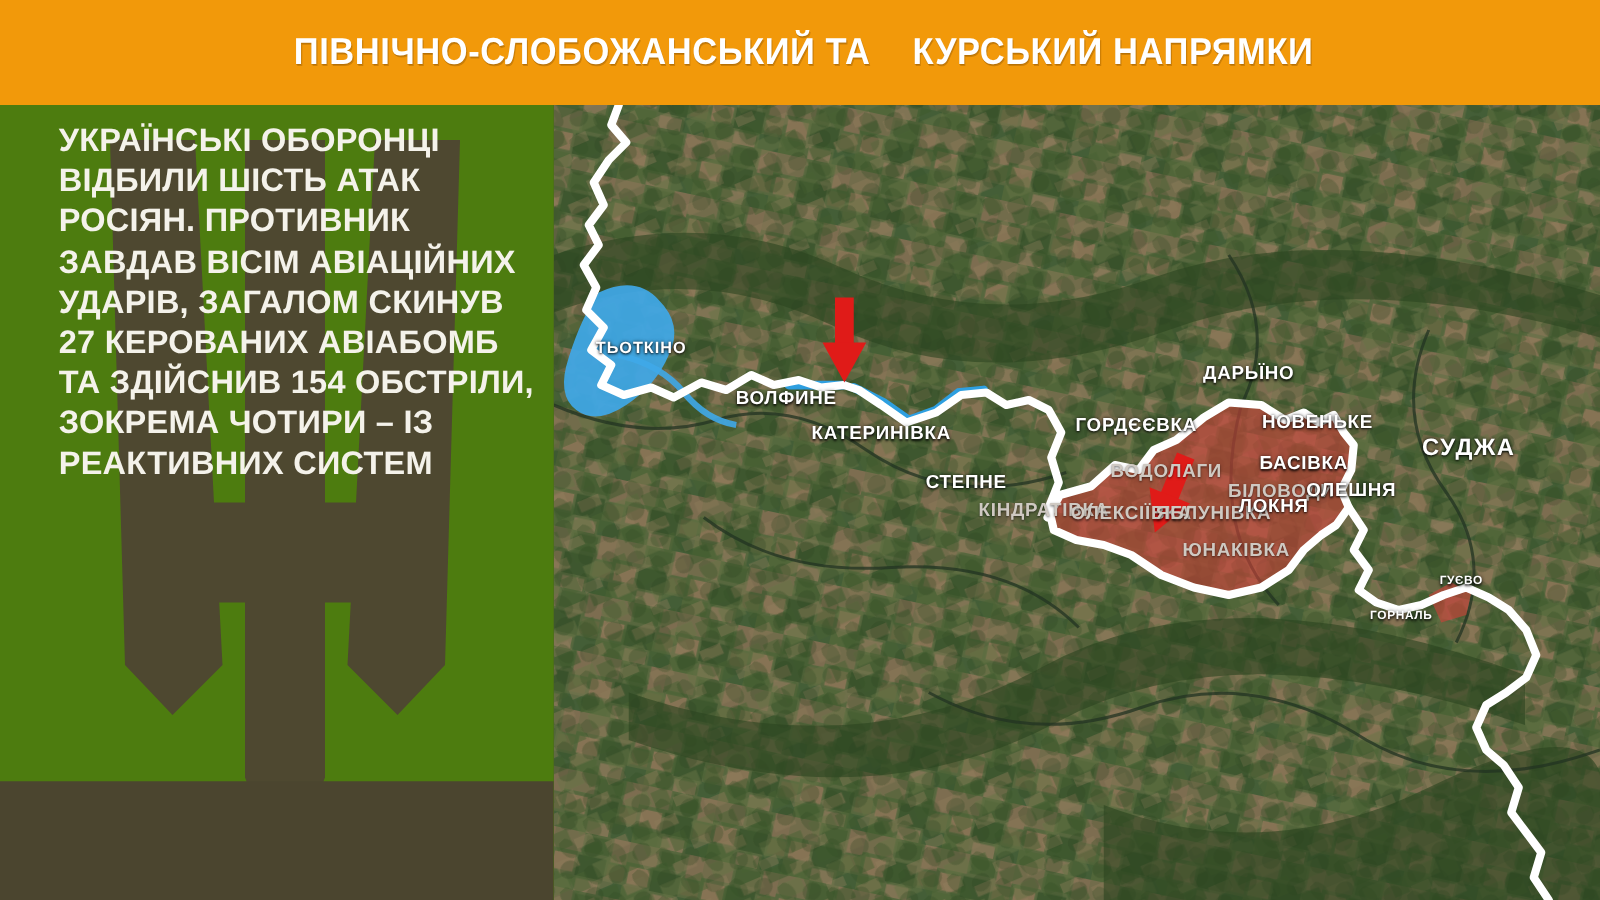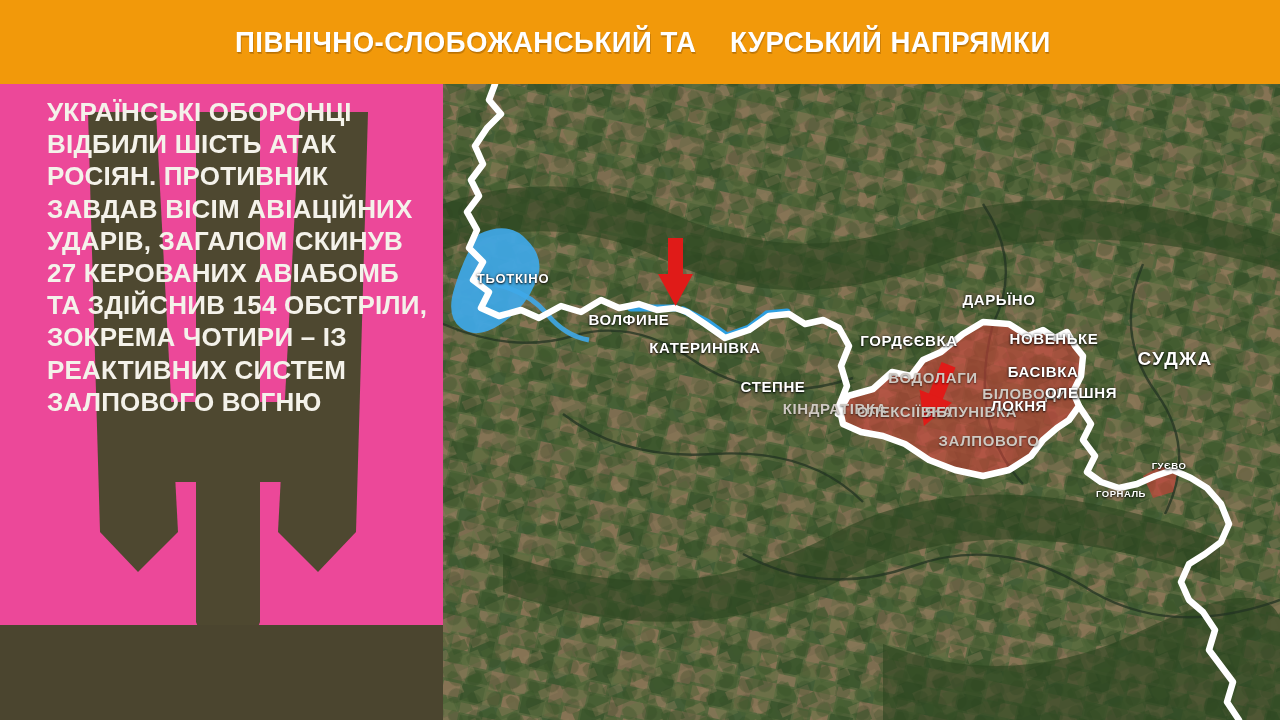"УКРАЇНСЬКІ ОБОРОНЦІ" .panel { background: #ec4899 -> #4d7c0f }
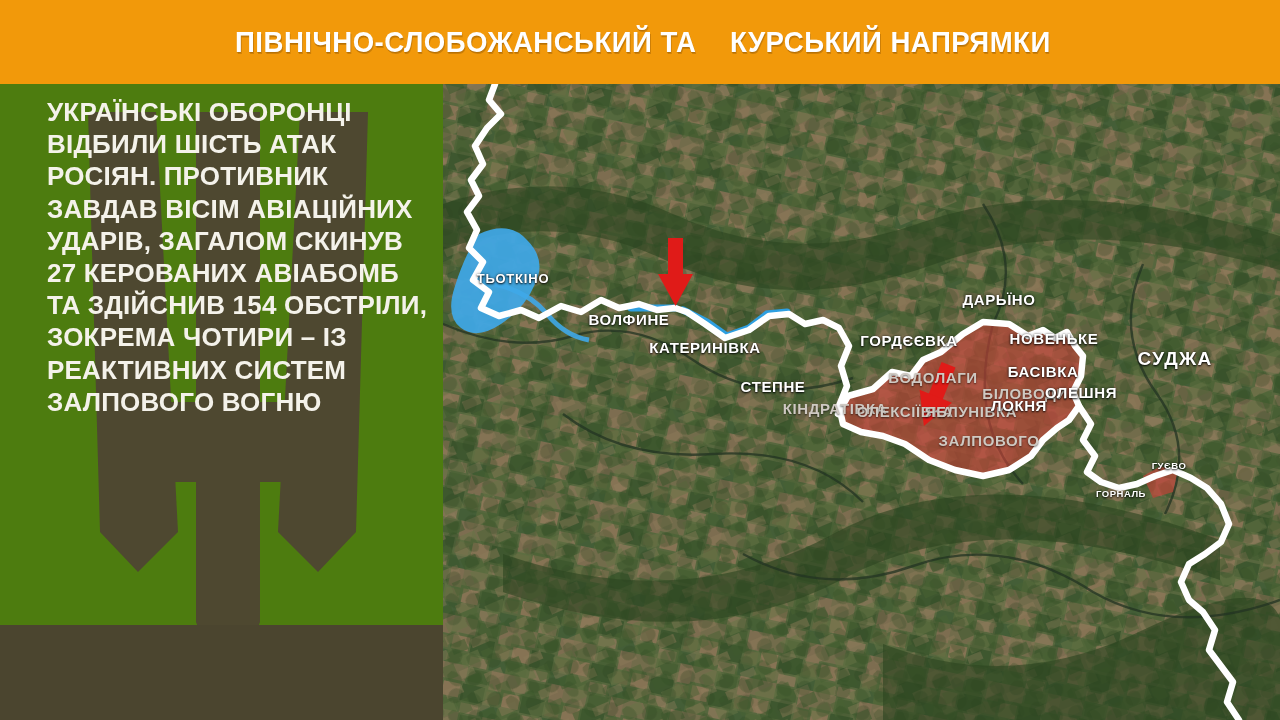"ЗАЛПОВОГО ВОГНЮ" p { html: <p>ЗАЛПОВОГО ВОГНЮ</p> -> none }
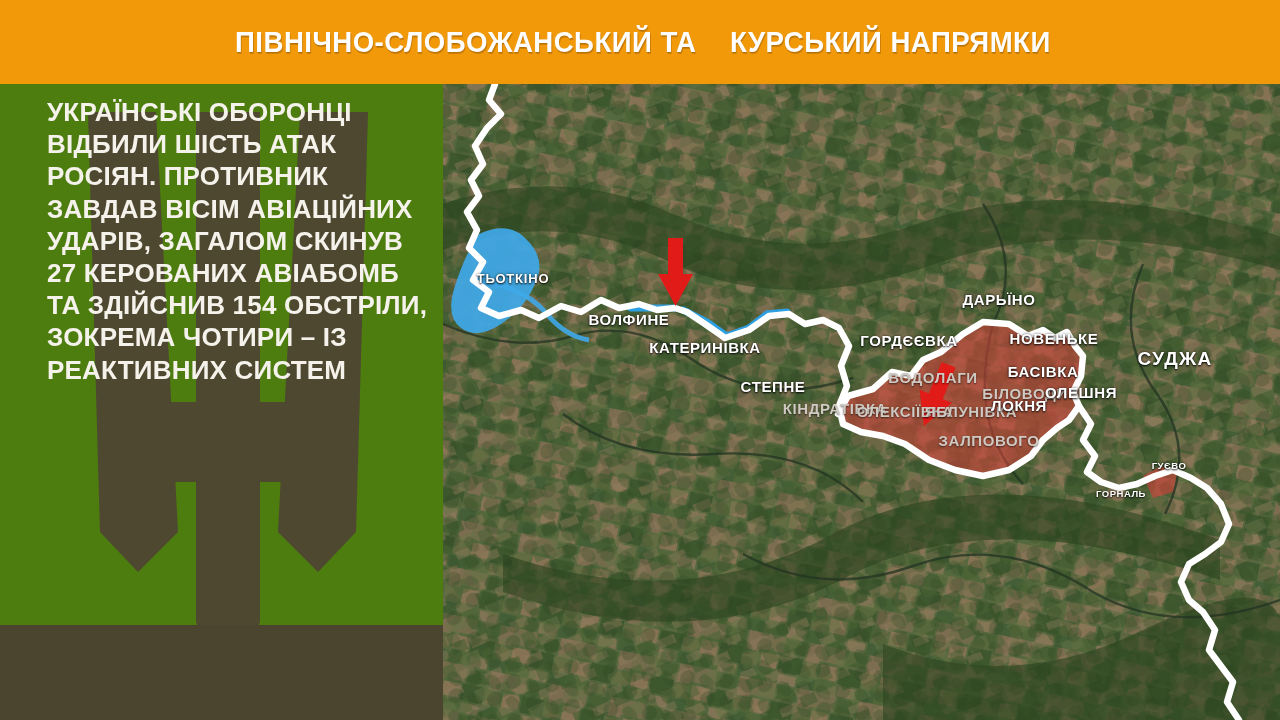"ЗАЛПОВОГО" div.label { text: ЗАЛПОВОГО -> ЮНАКІВКА }
